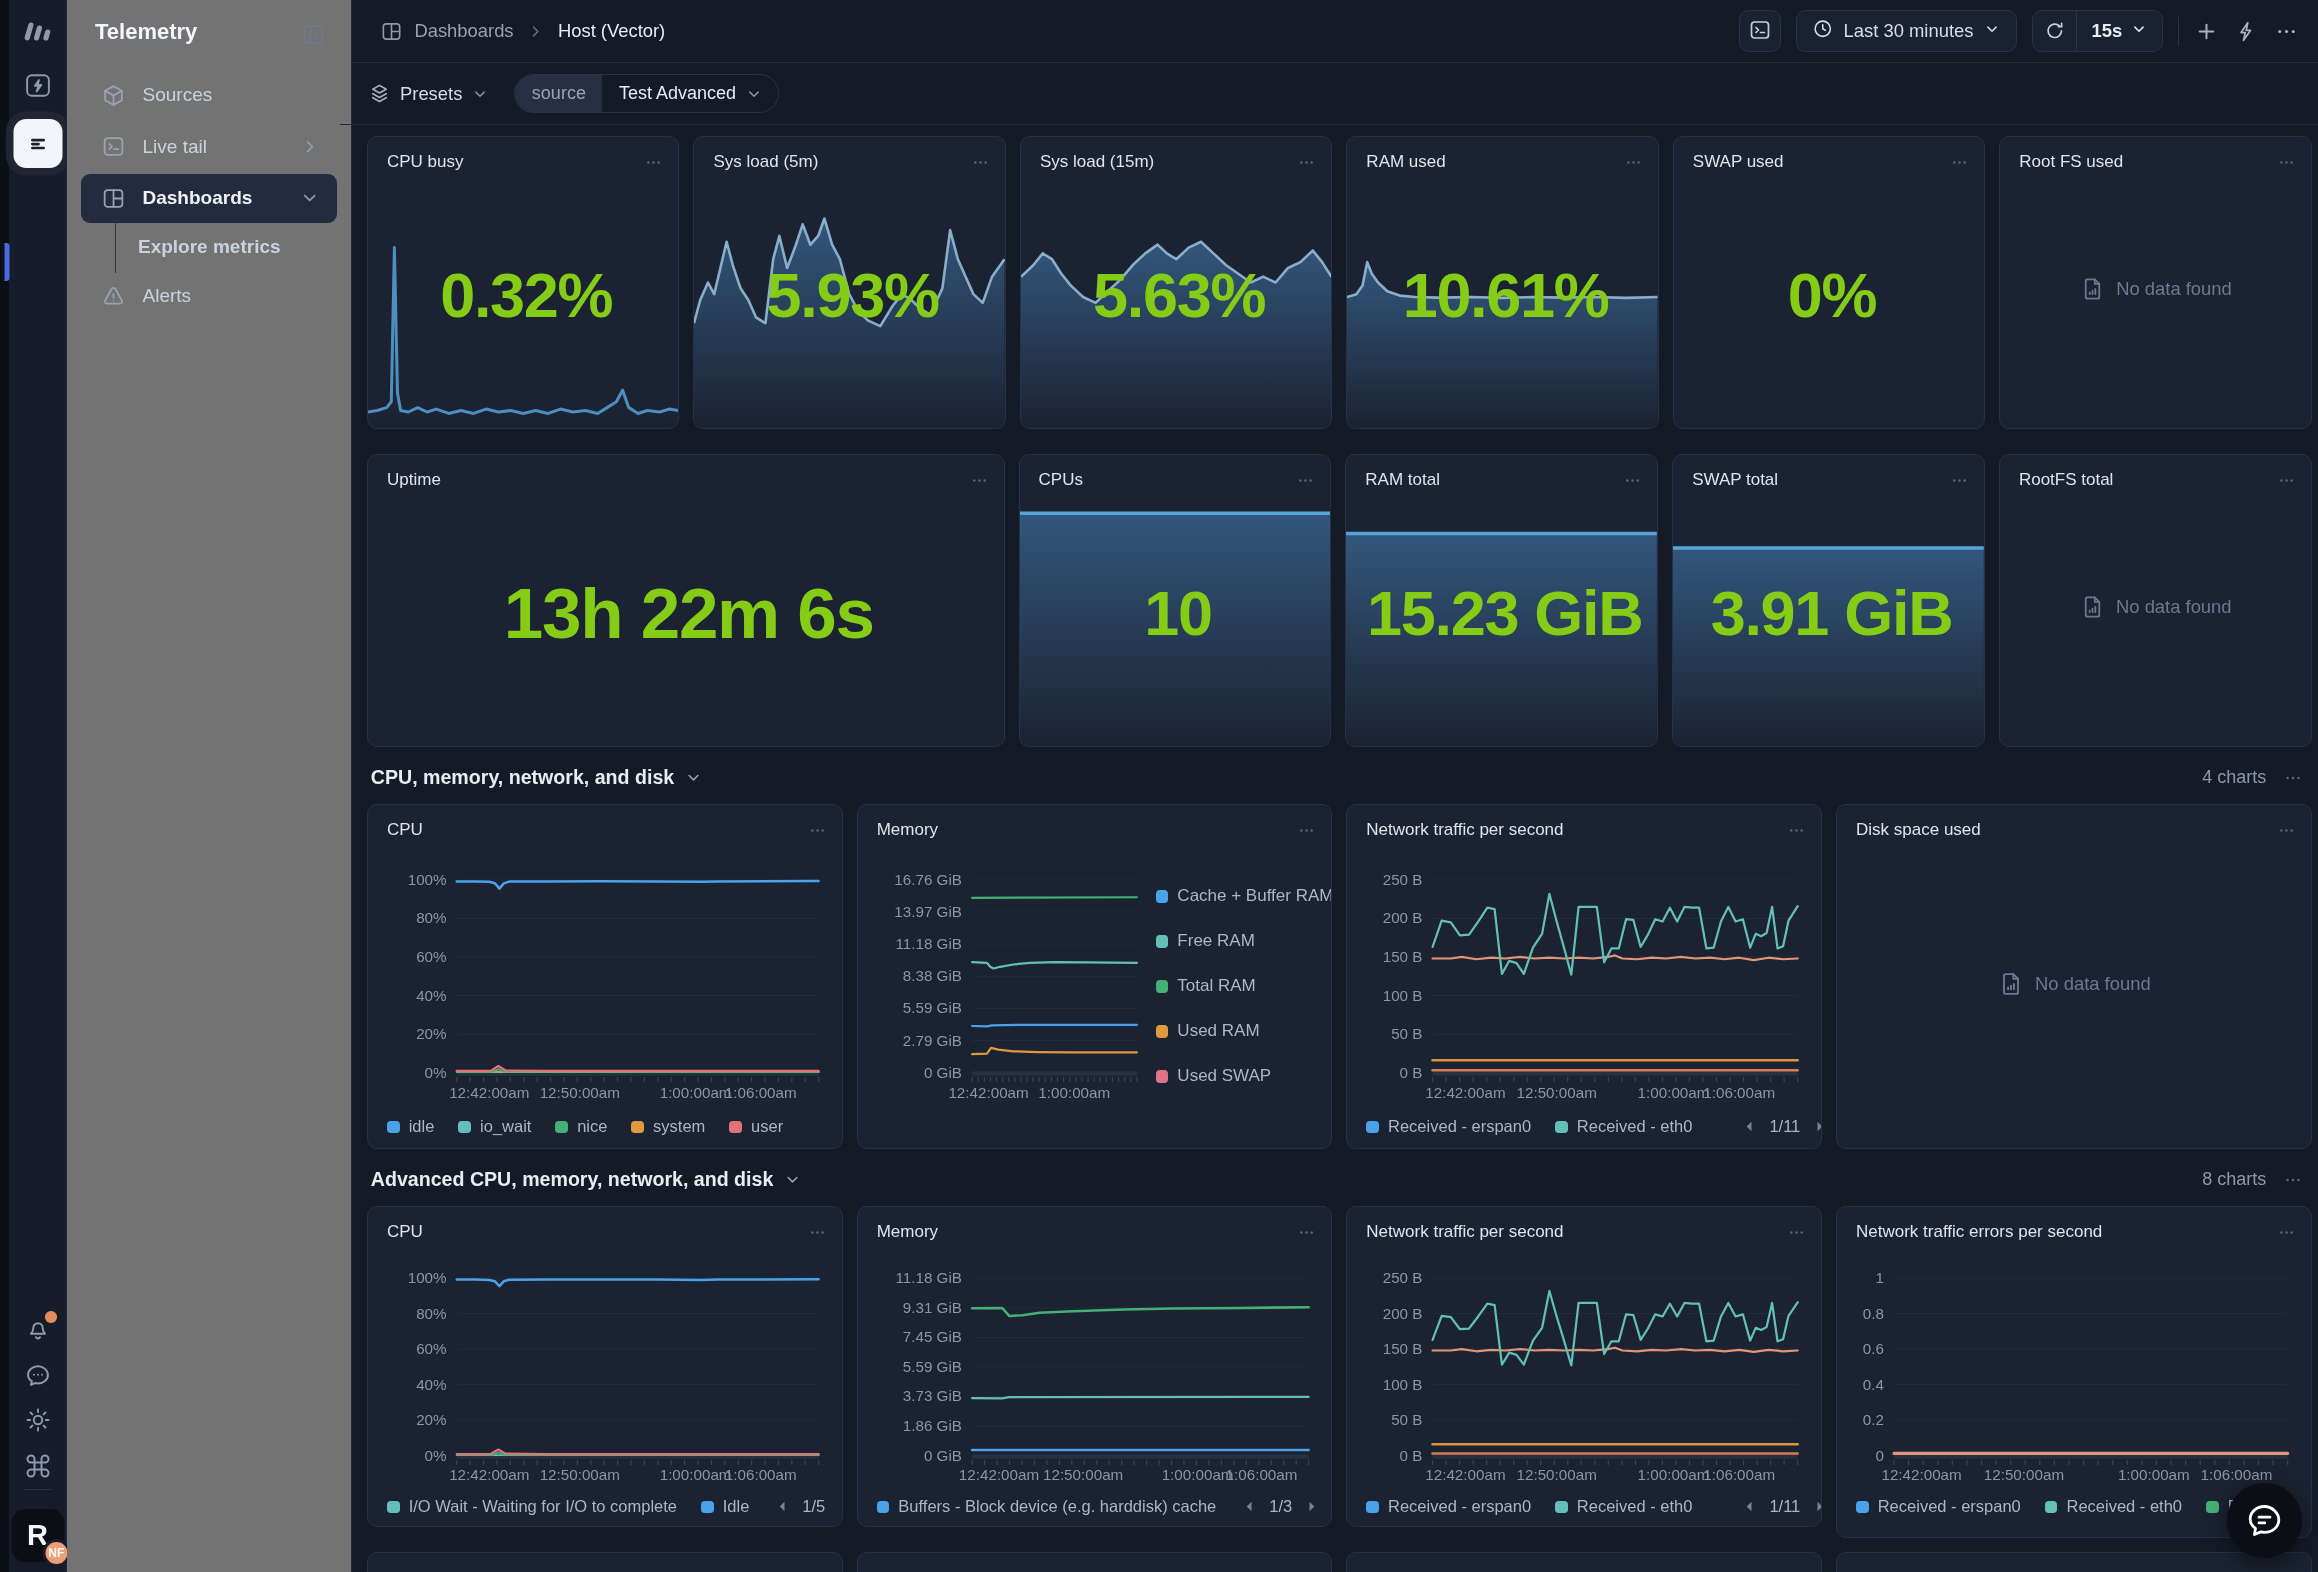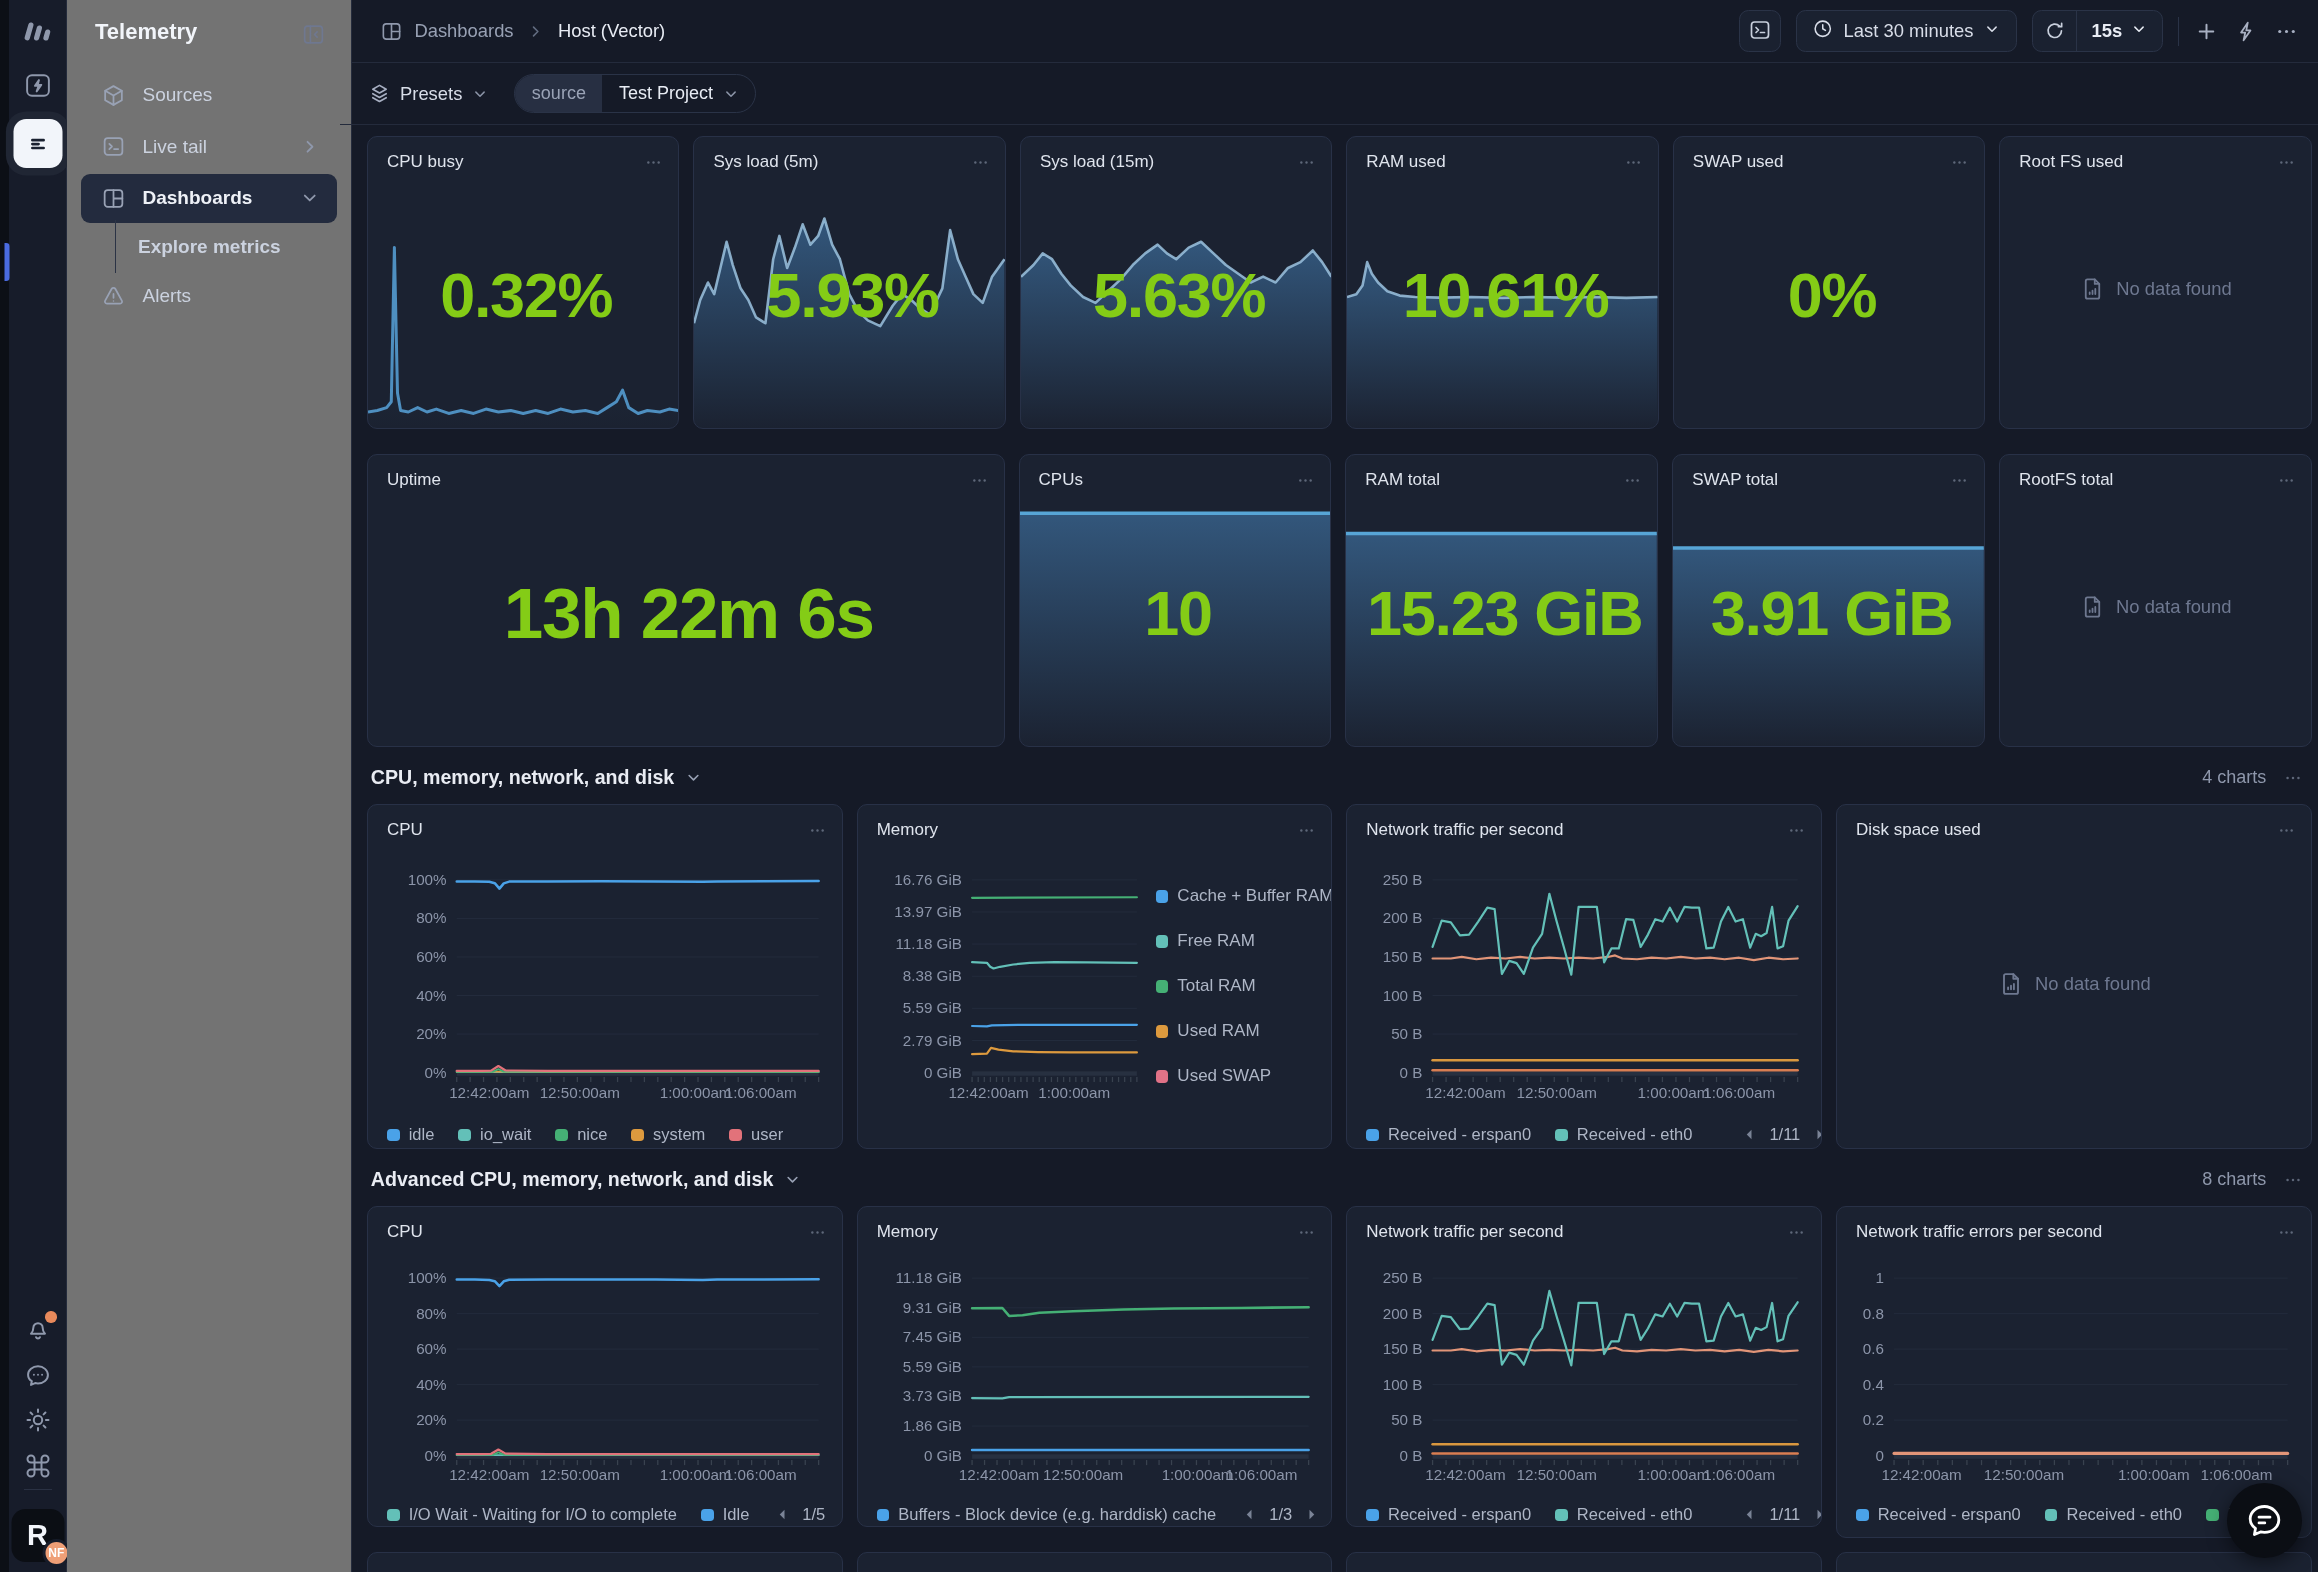"Test Project" span { text: Project -> Advanced }
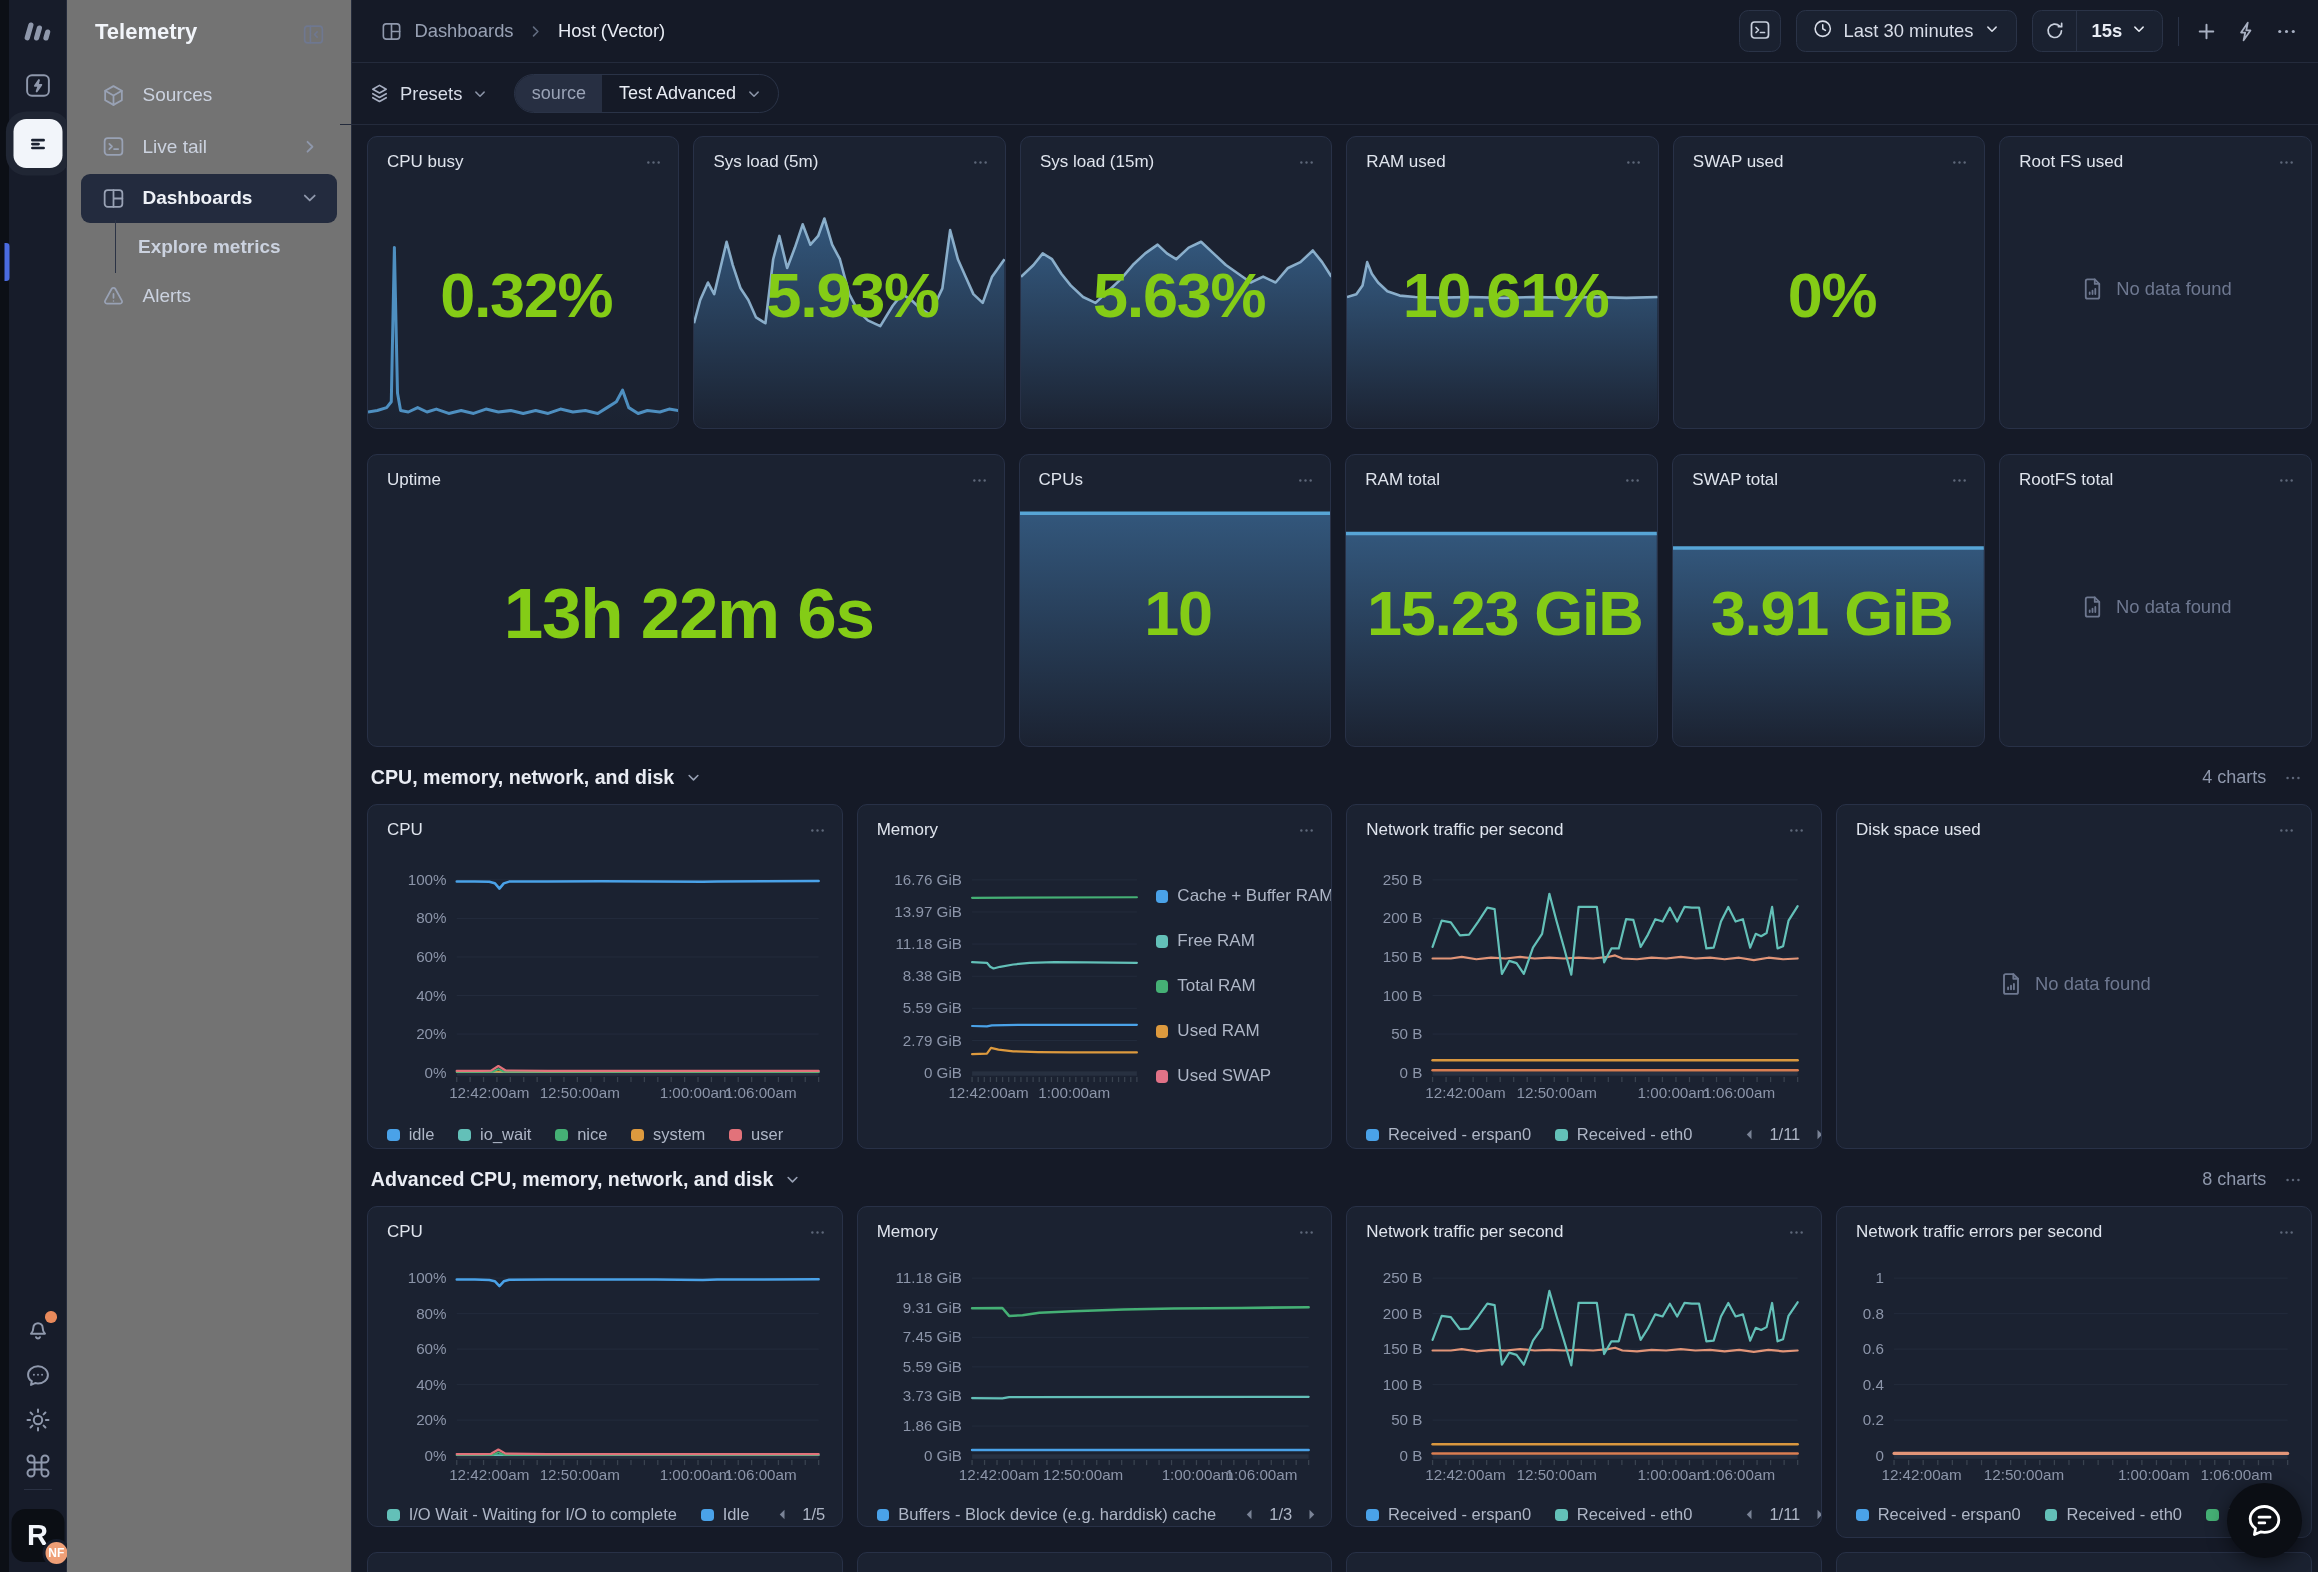"idle" .legend { margin-top: 8px -> none }
